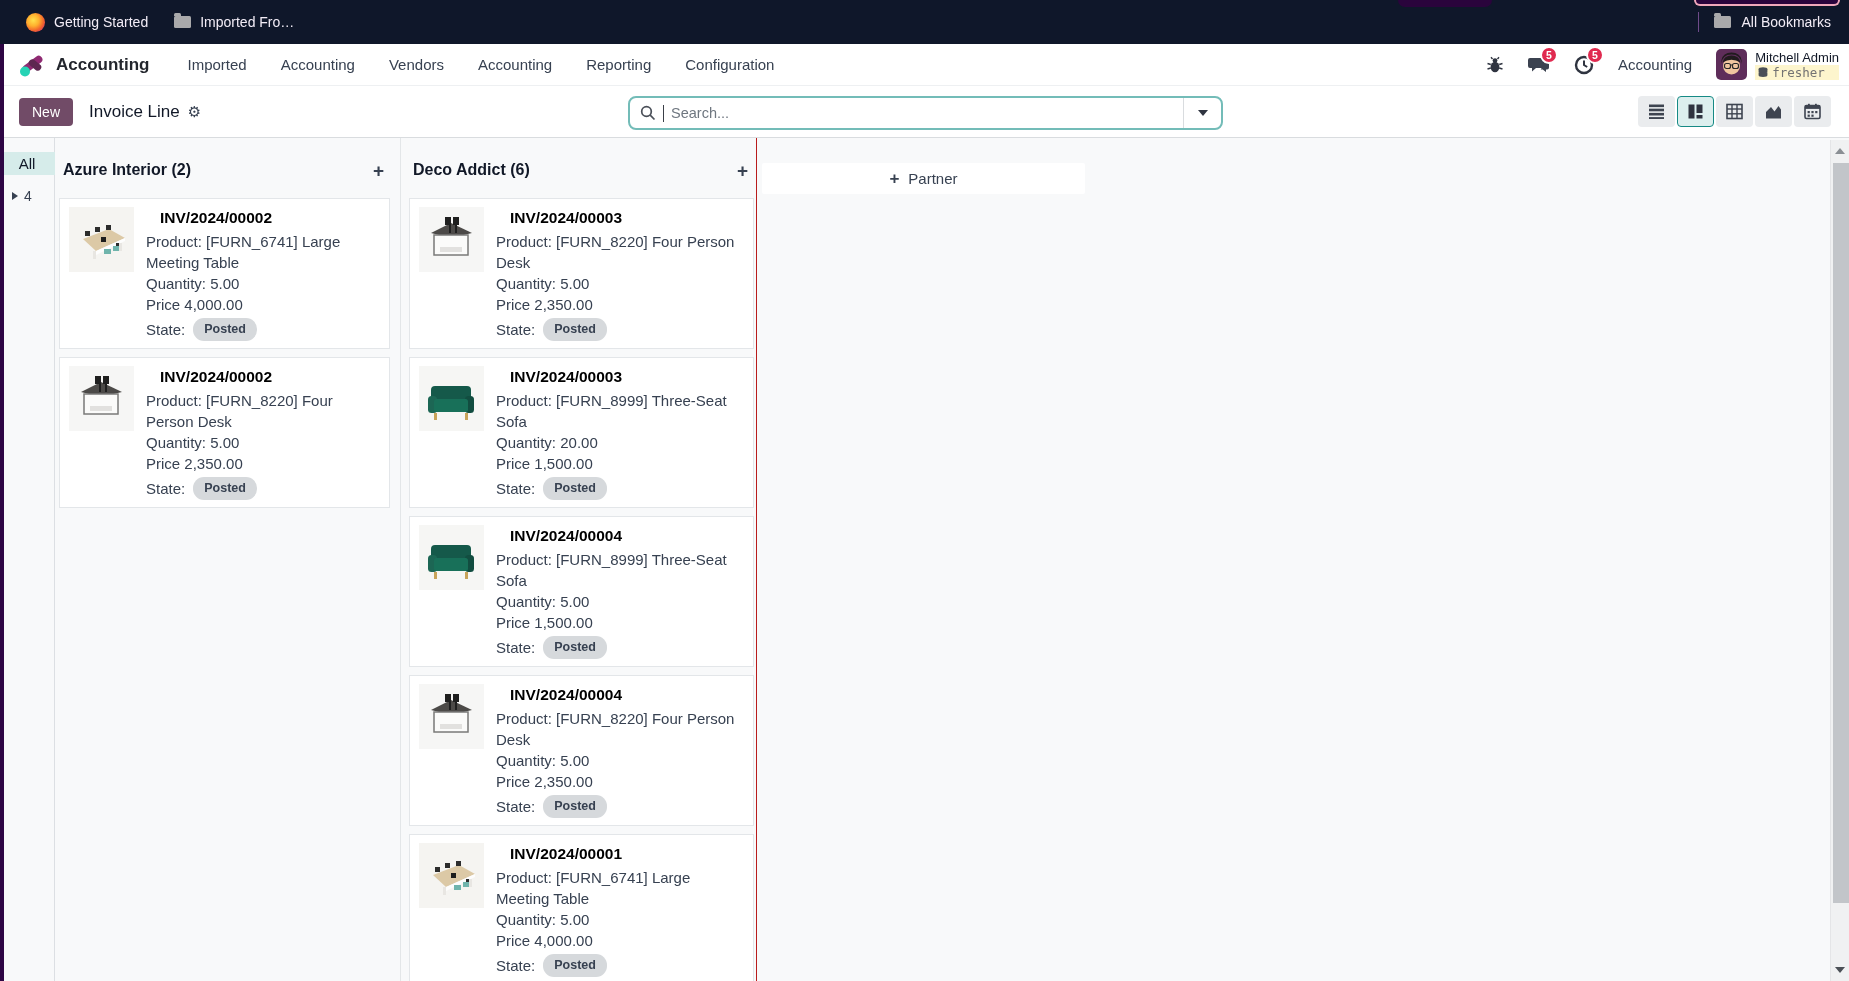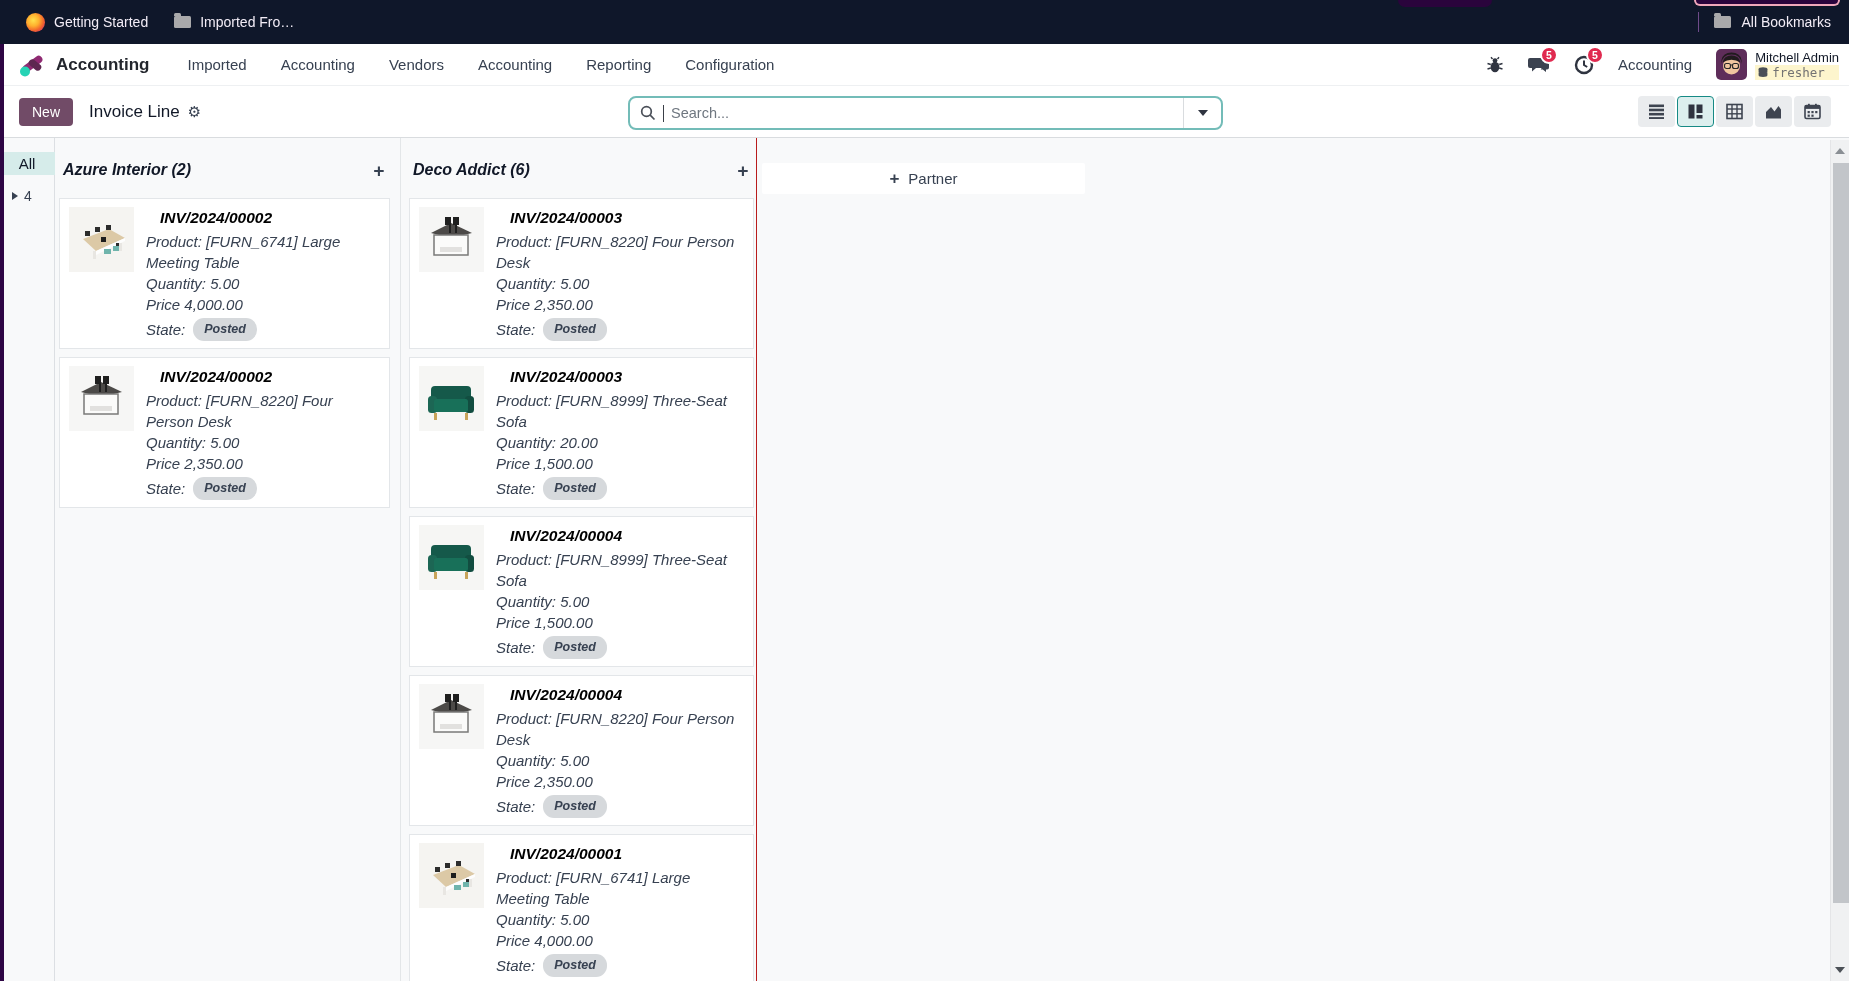"Azure Interior (2)" .kcol { font-style: italic -> none }
